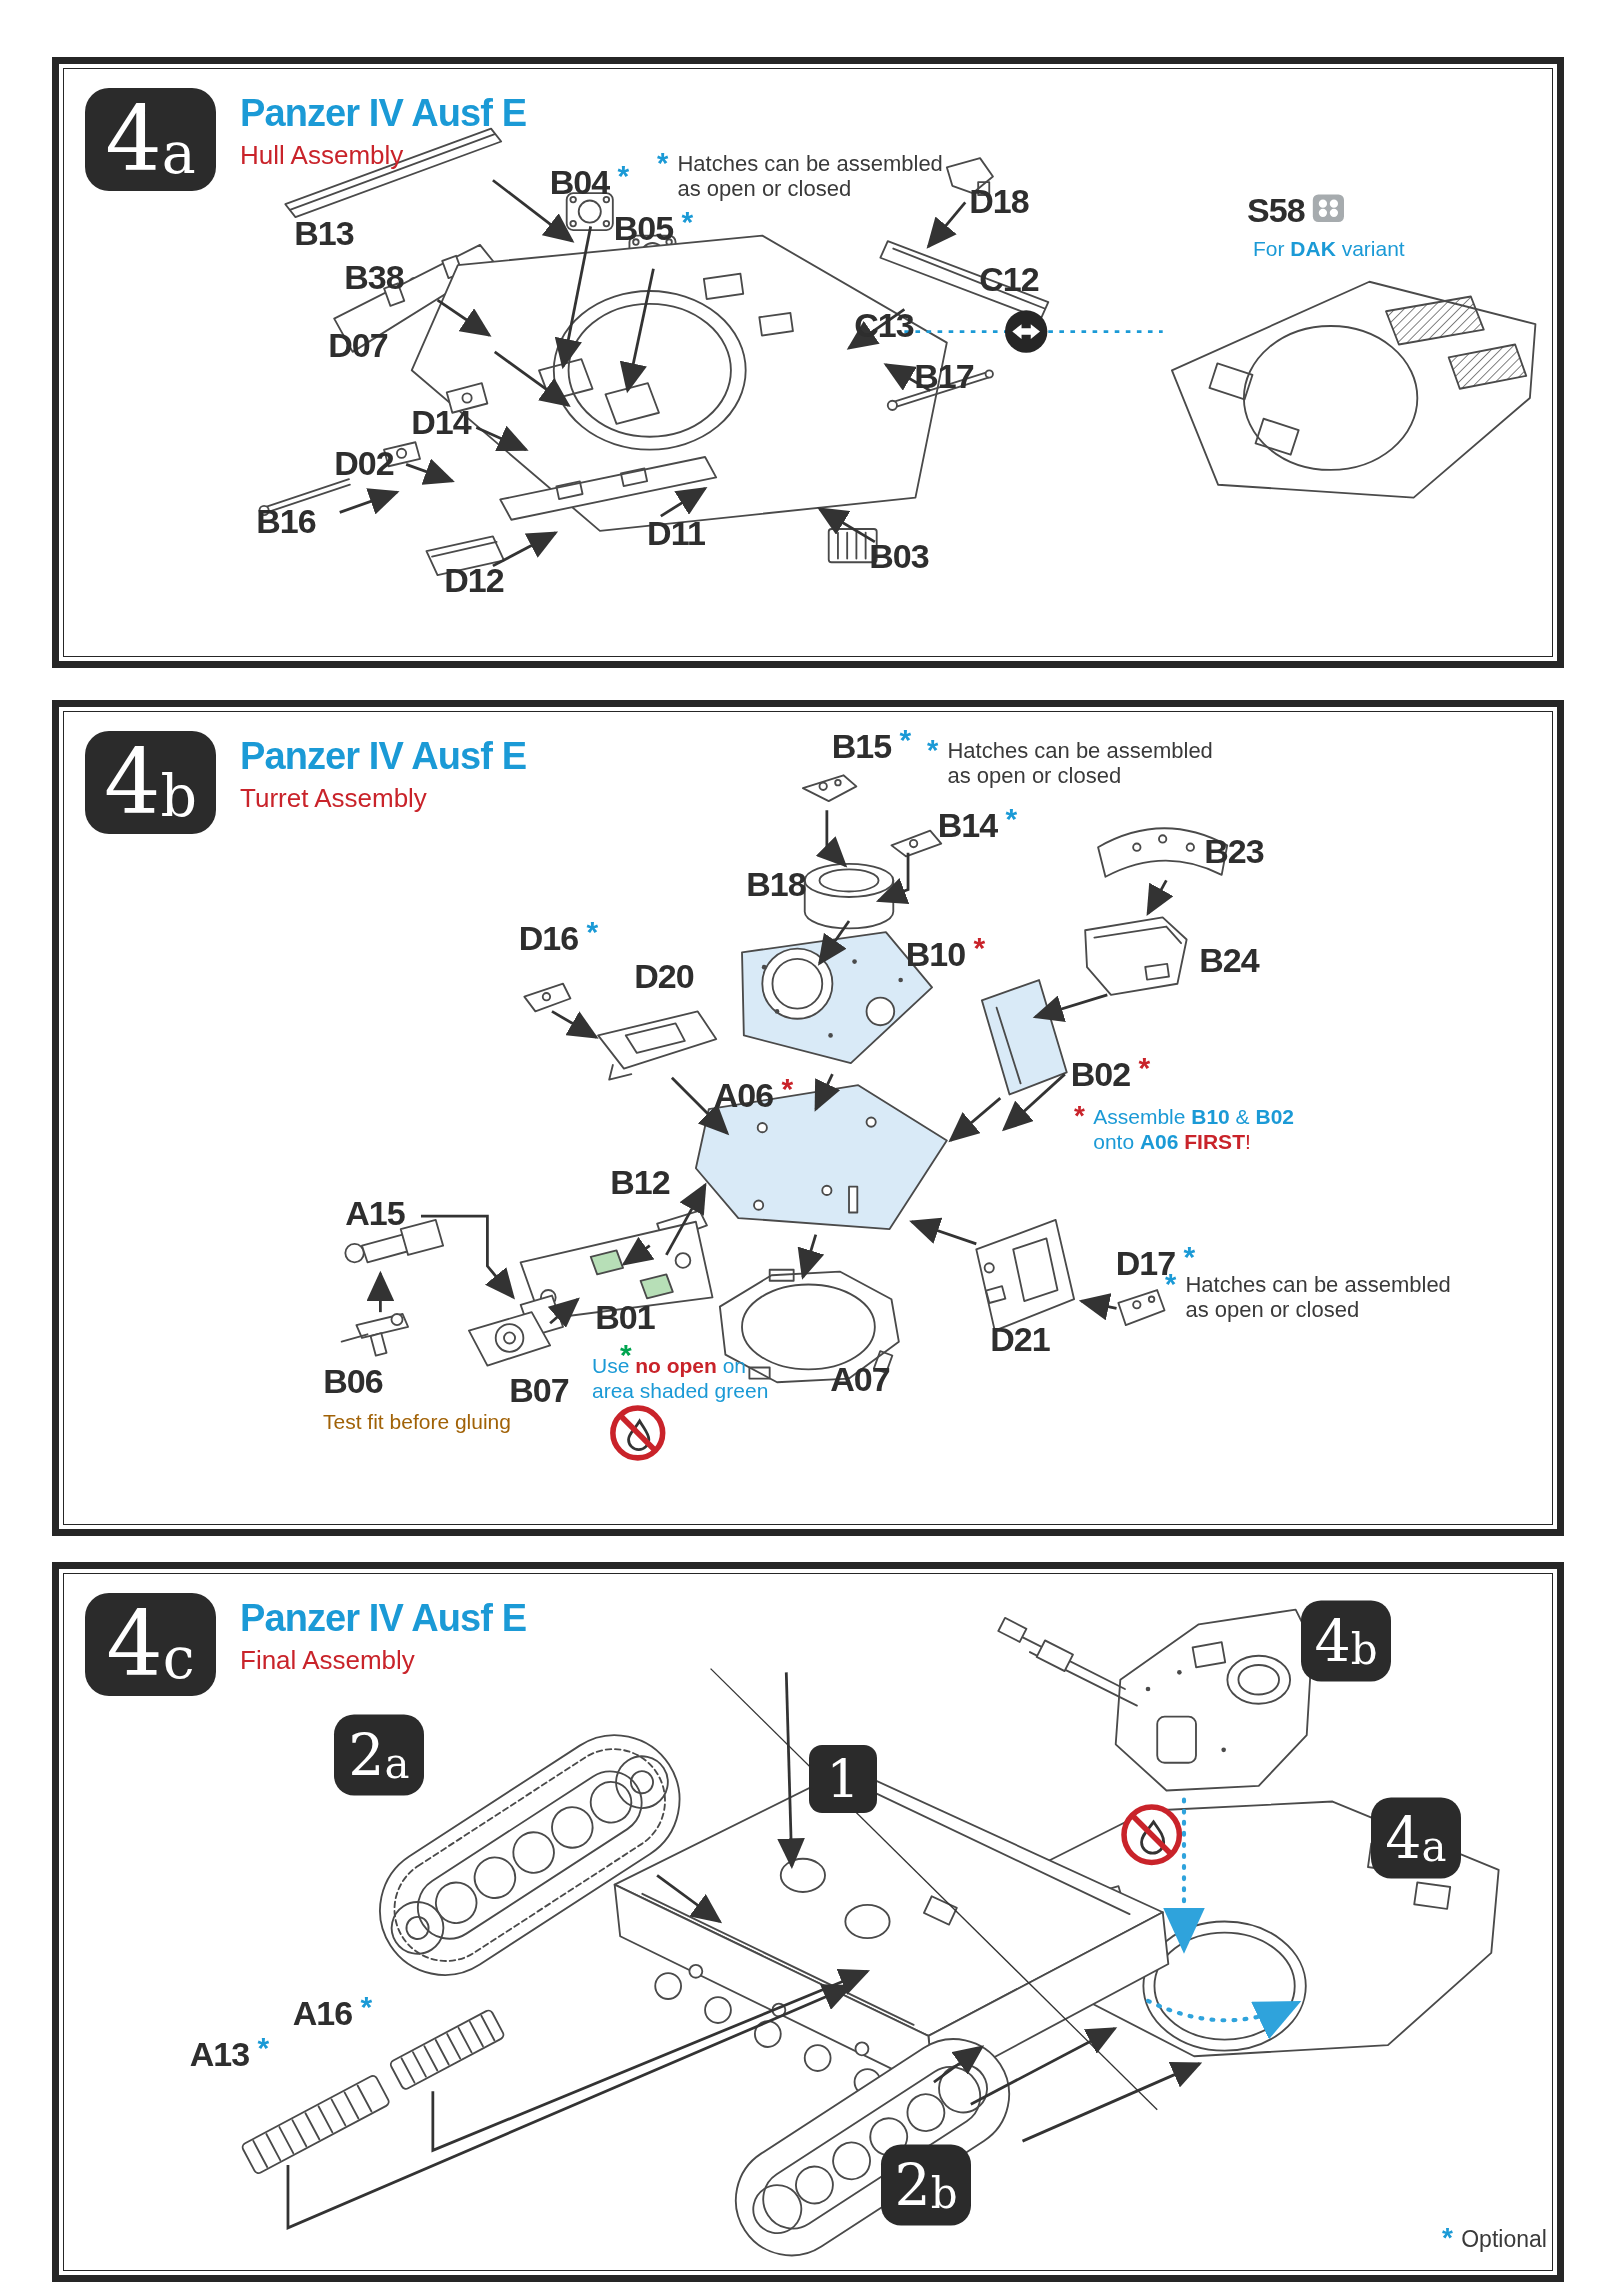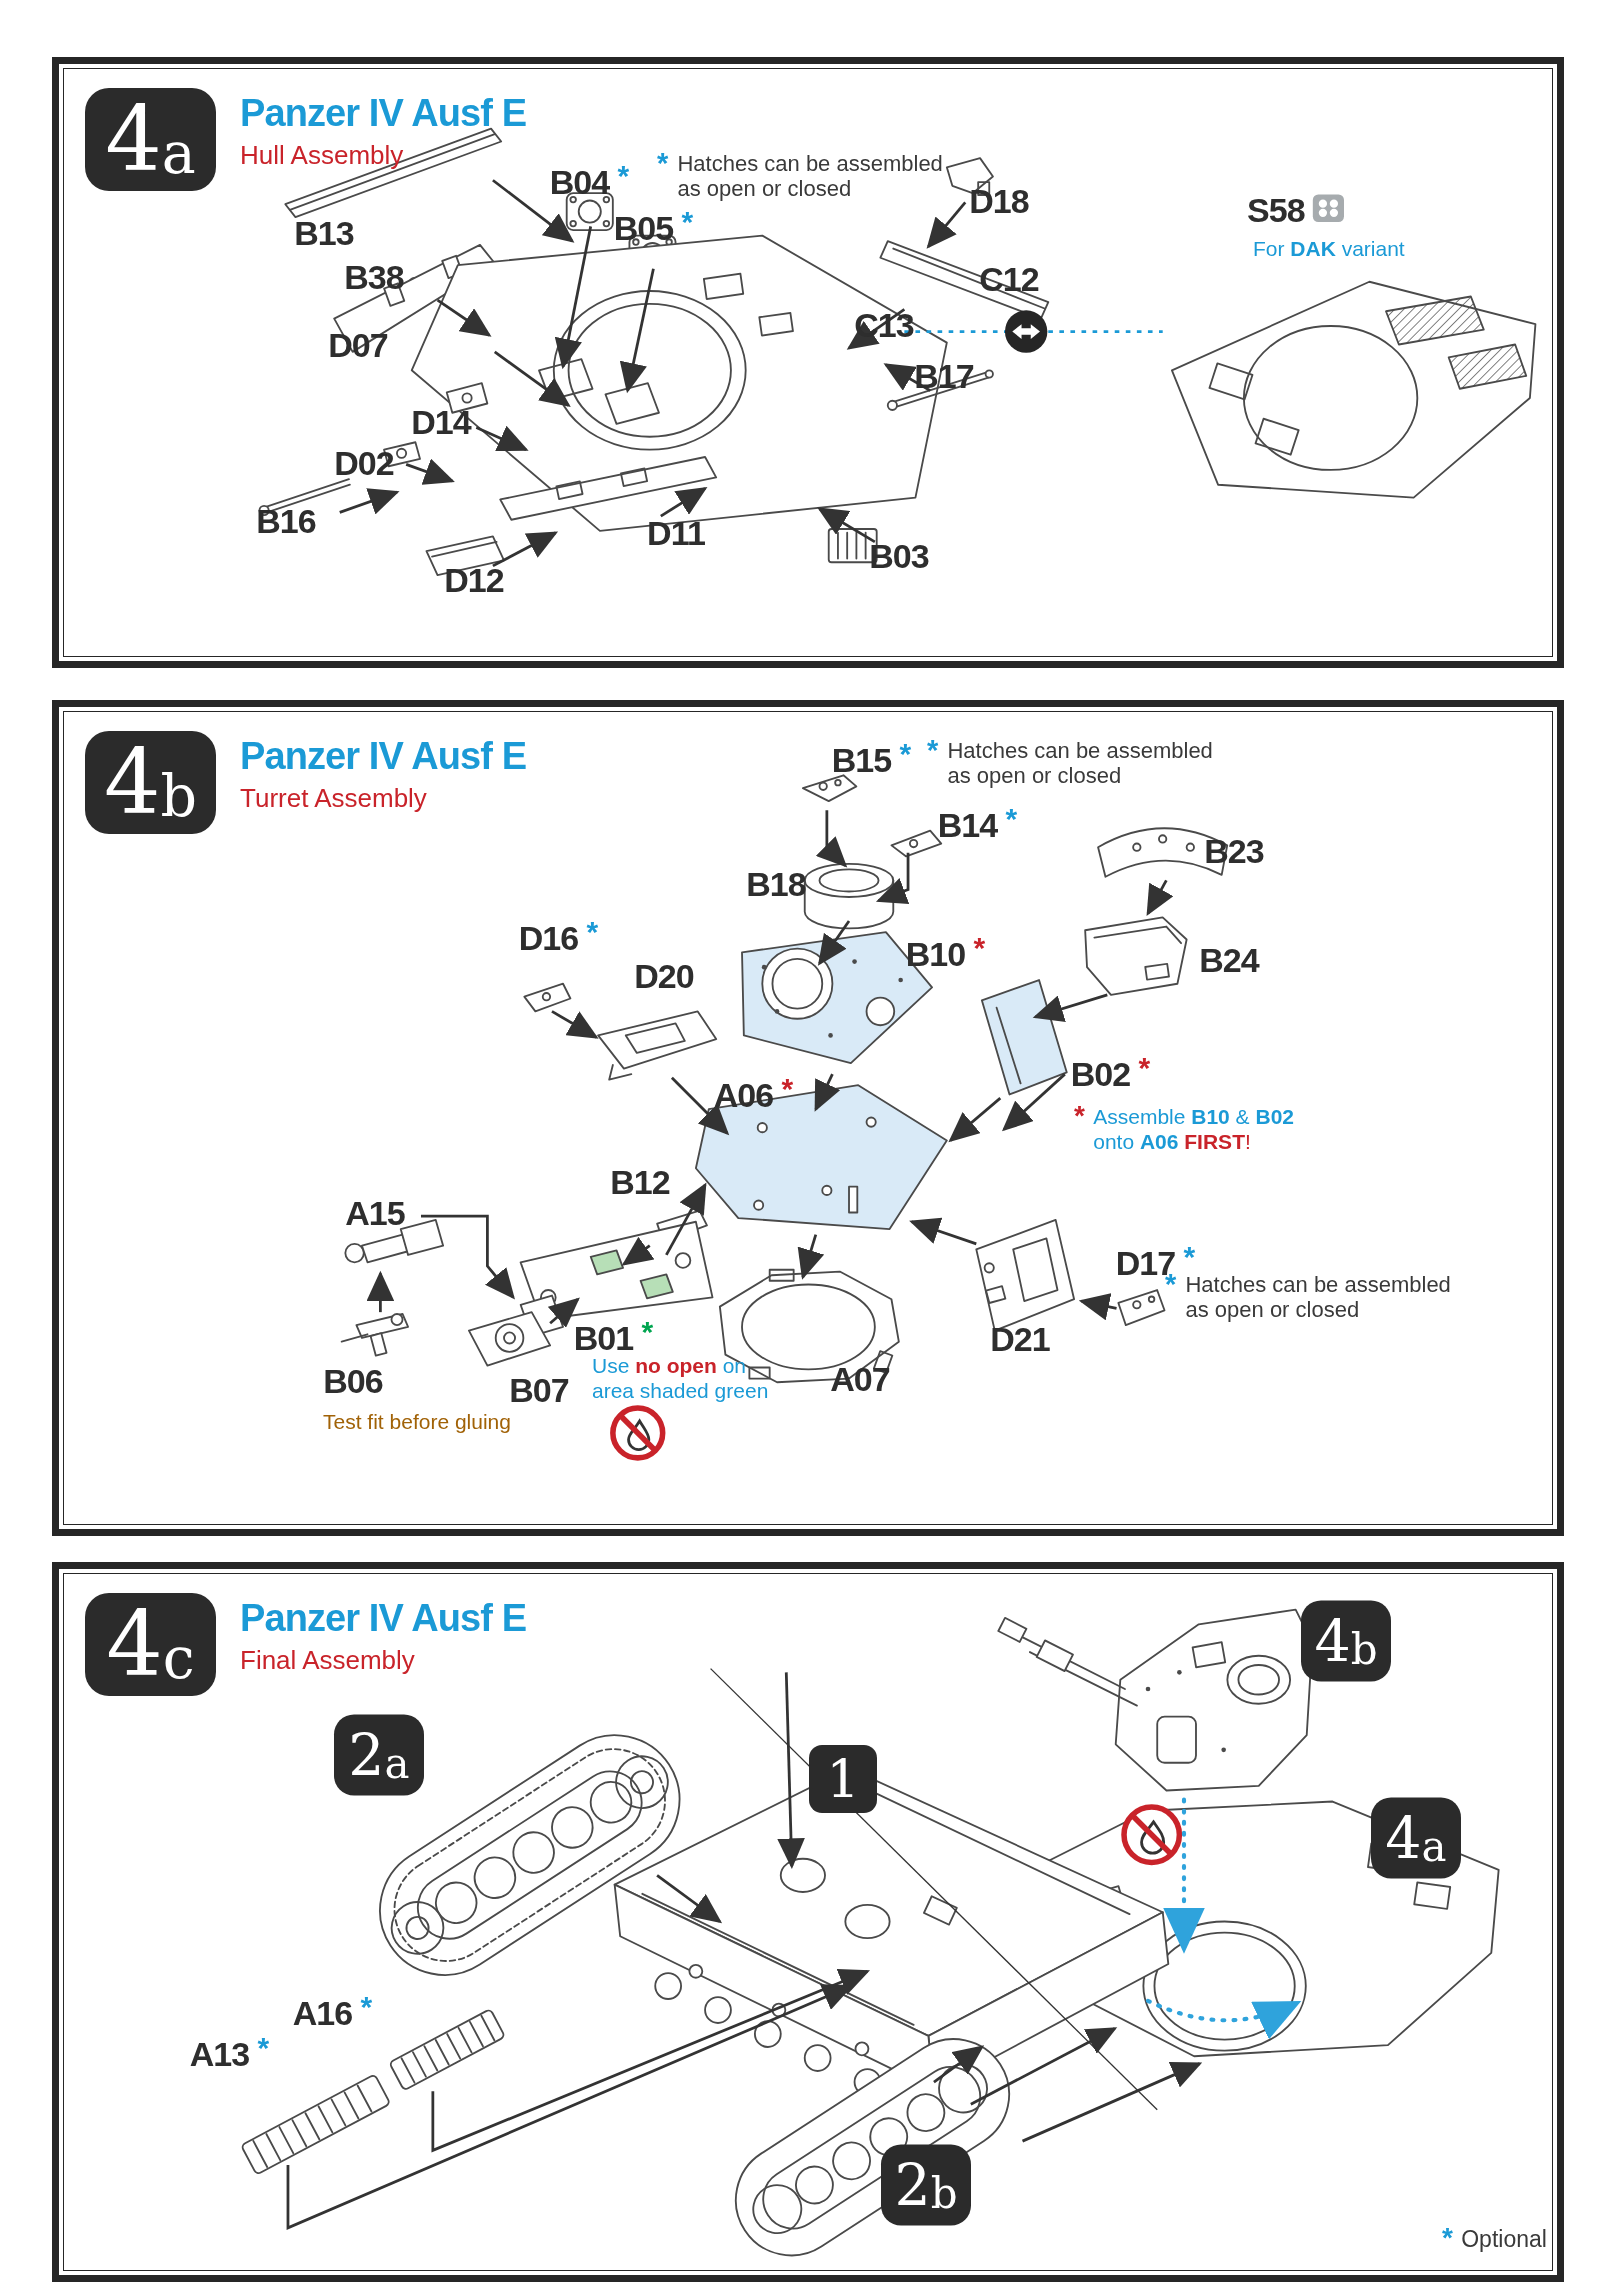"B15" div.lbl { top: 53px -> 39px }
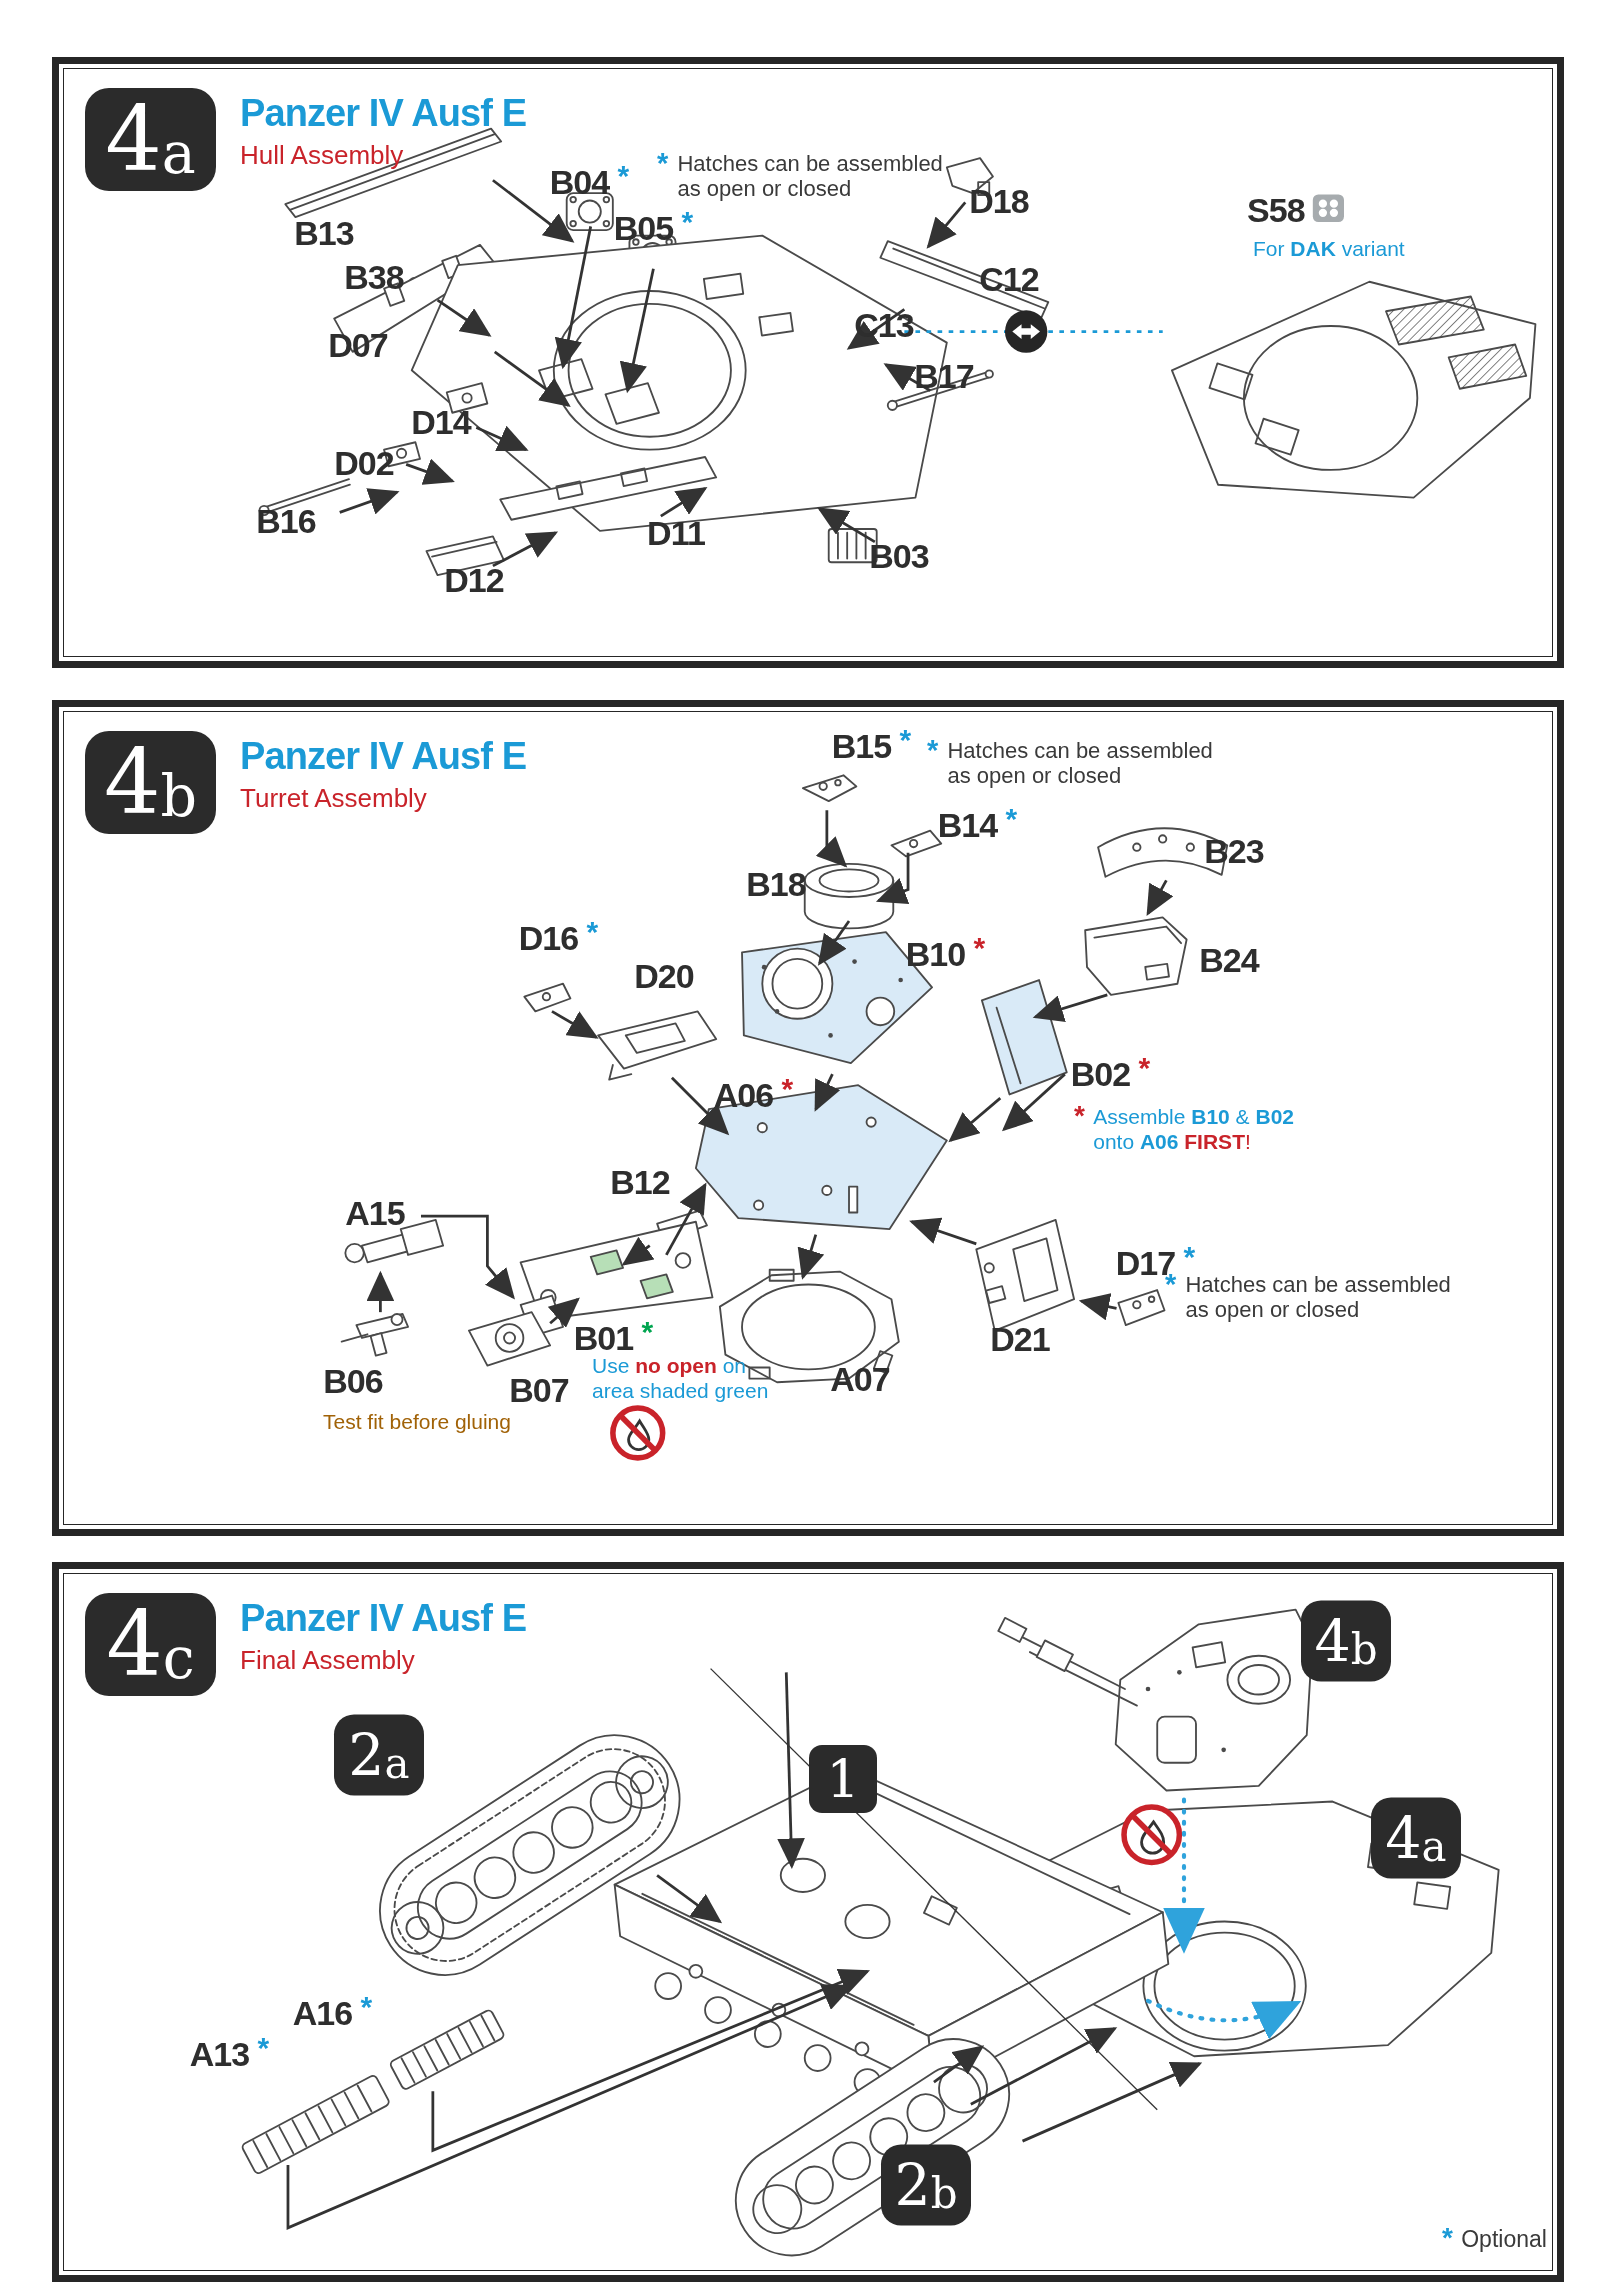"B01" div.lbl { flex-direction: none -> column; left: 554px -> 566px }
